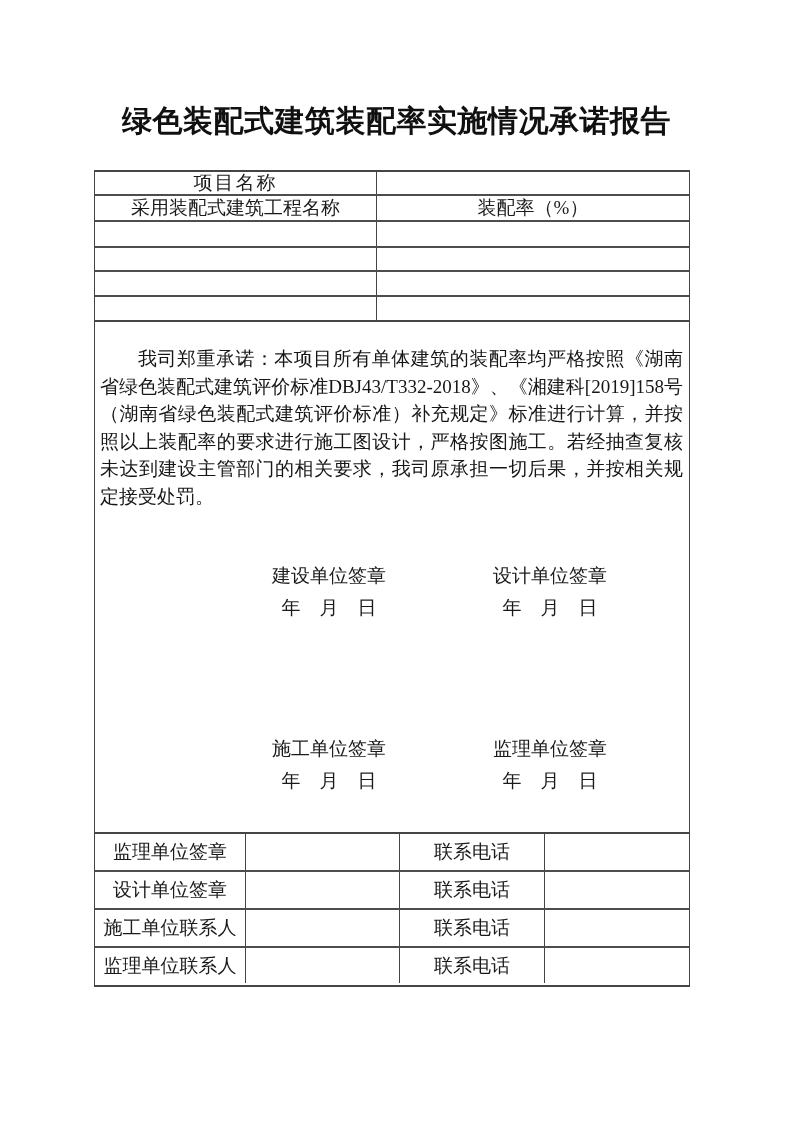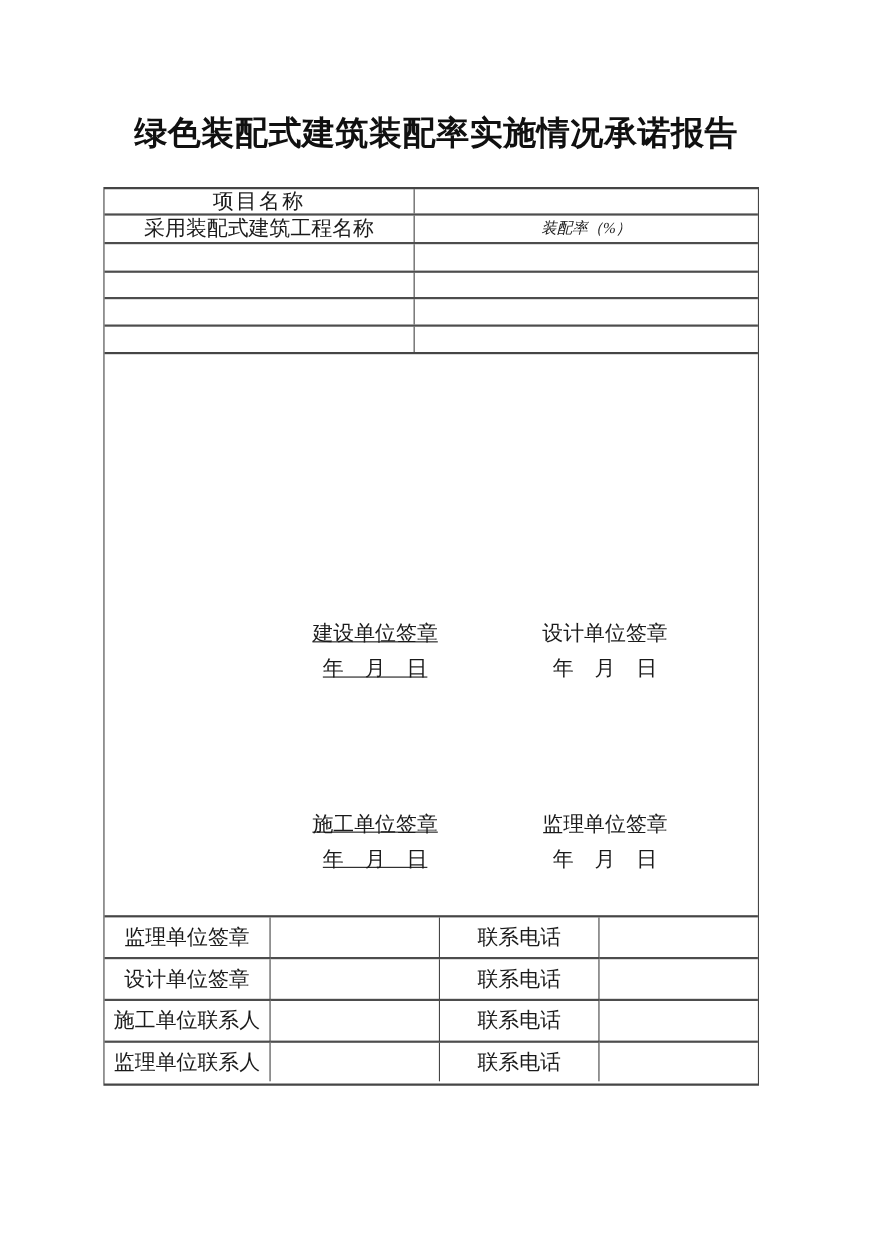"装配率（%）" .pr-cell-r { font-size: 14px -> 19px; font-style: italic -> none }
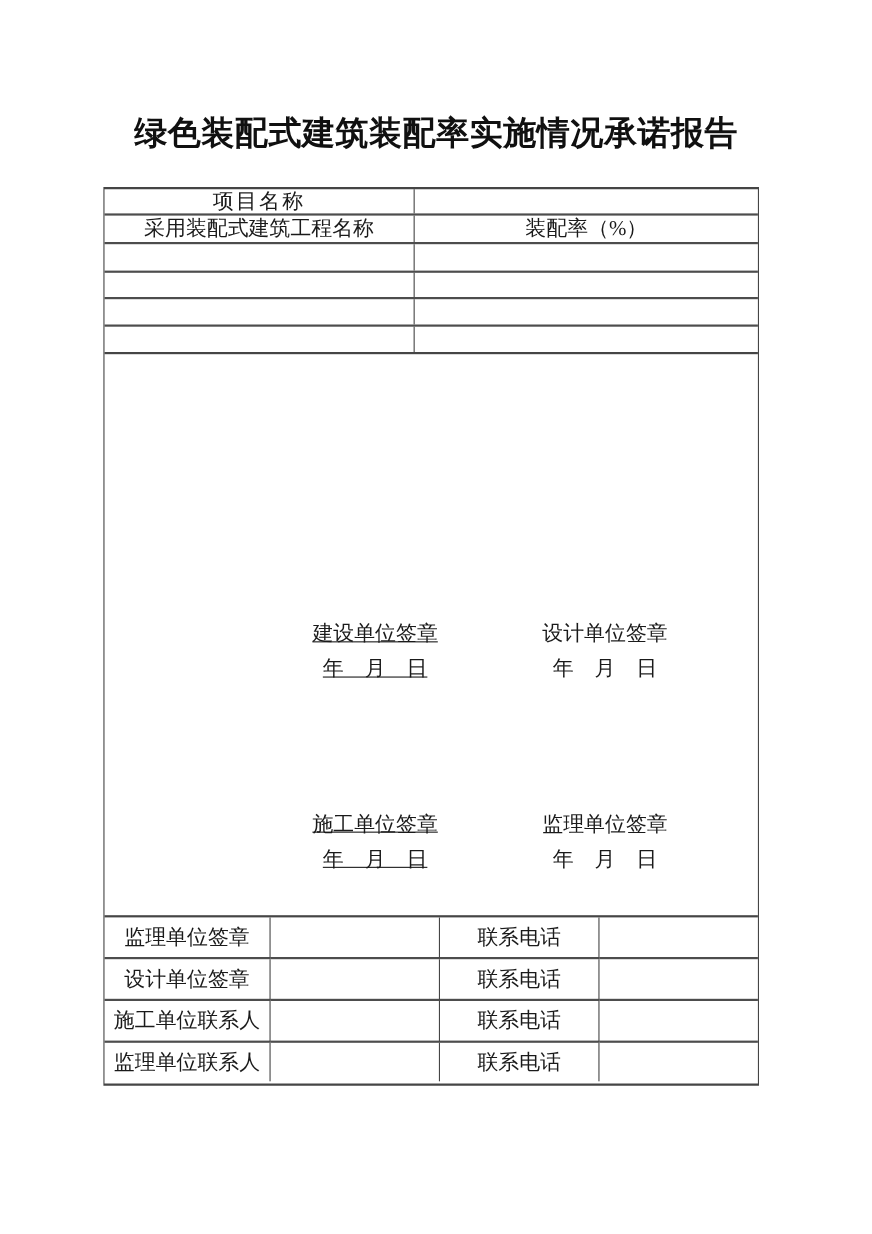"我司郑重承诺：本项目所有单体建筑的装配率均严格按照《湖南省绿色装配式建筑评价标准" p.commit-text { html: none -> <p>我司郑重承诺：本项目所有单体建筑的装配率均严格按照《湖南省绿色装配式建筑评价标准DBJ43/T332-2018》、《湘建科[2019]158号（湖南省绿色装配式建筑评价标准）补充规定》标准进行计算，并按照以上装配率的要求进行施工图设计，严格按图施工。若经抽查复核未达到建设主管部门的相关要求，我司原承担一切后果，并按相关规定接受处罚。</p> }
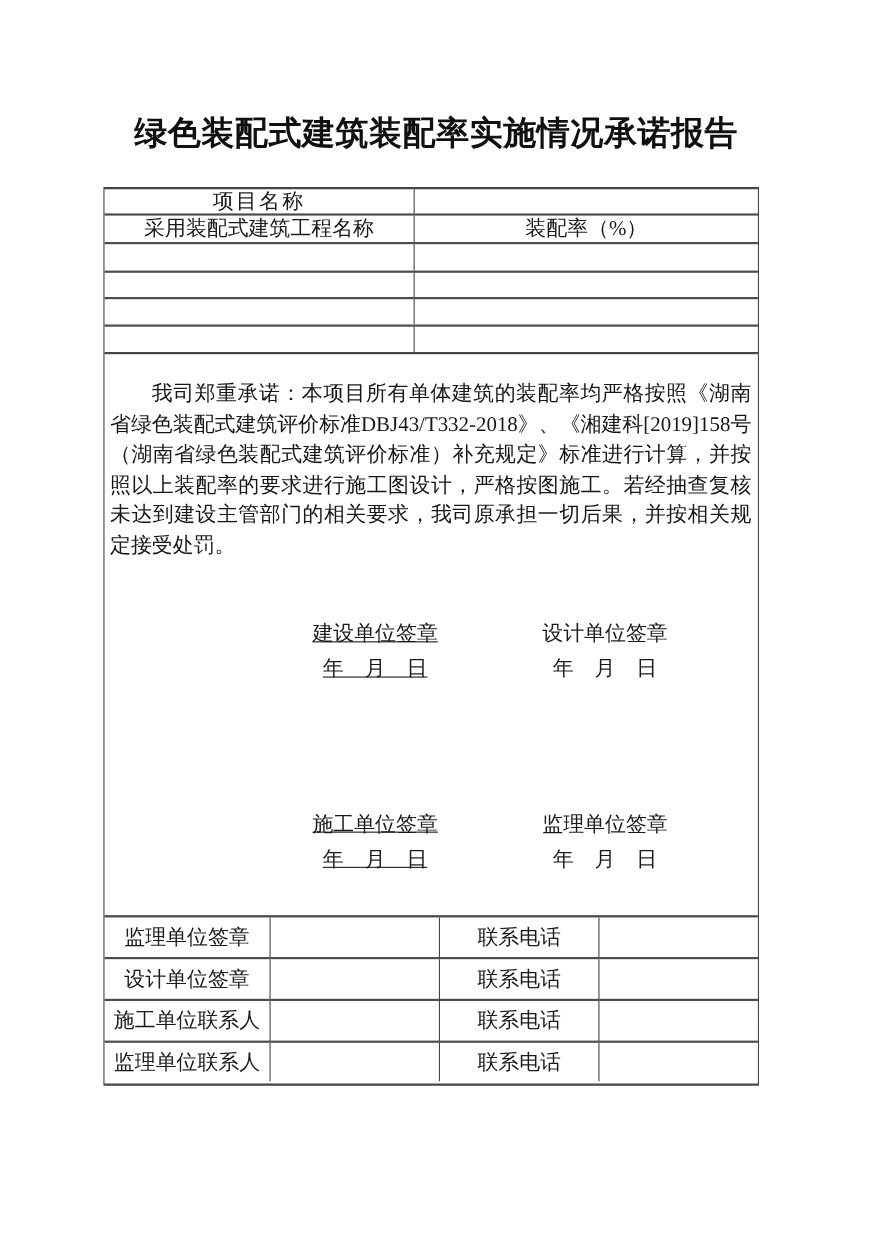"建设单位签章" .sig-a { left: 100px -> 88px; text-decoration: underline -> none }
